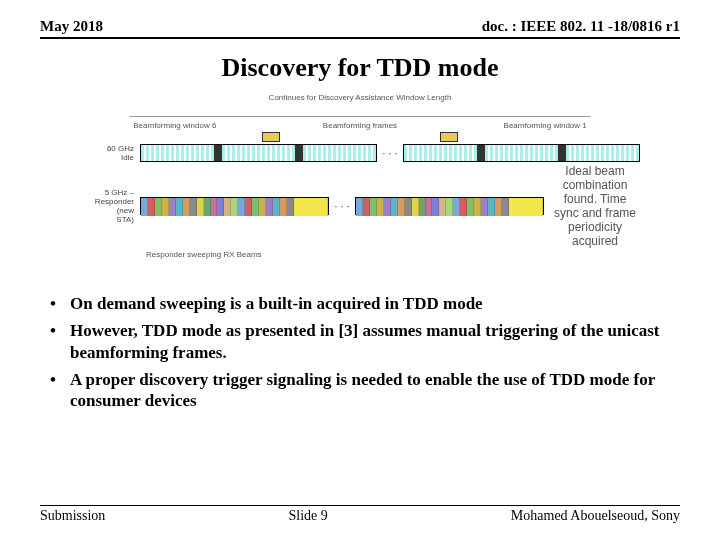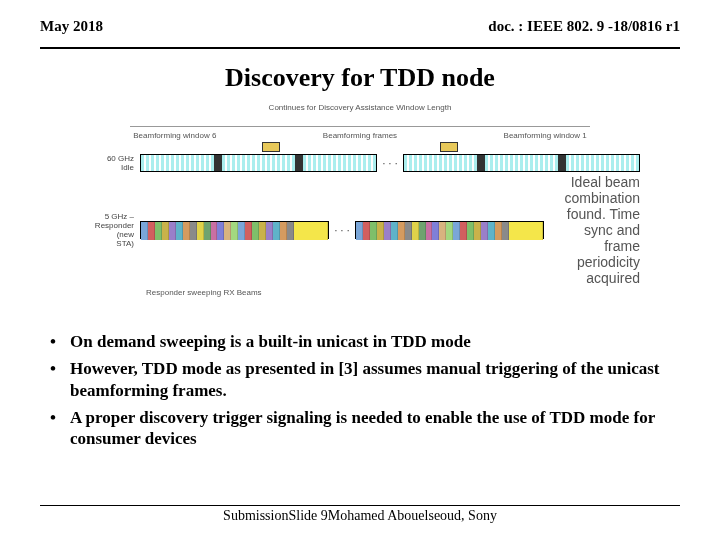"May 2018" .header-row { padding-bottom: 12px -> 2px }
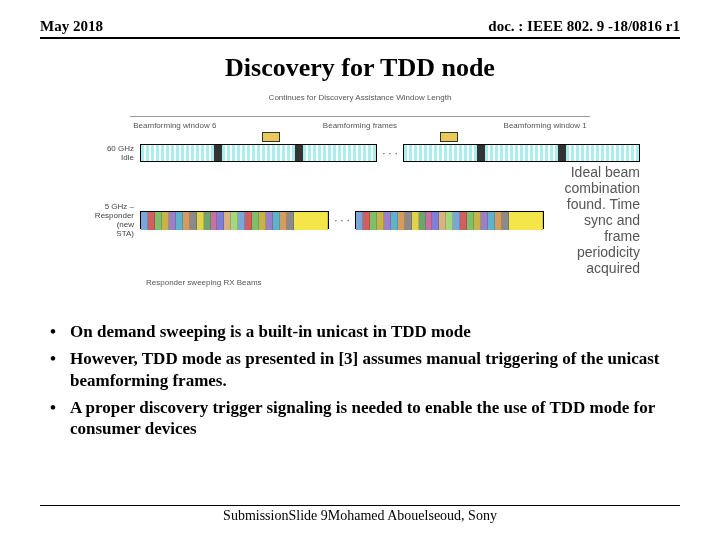"doc. : IEEE 802. 9" span { text: 9 -> 11 }
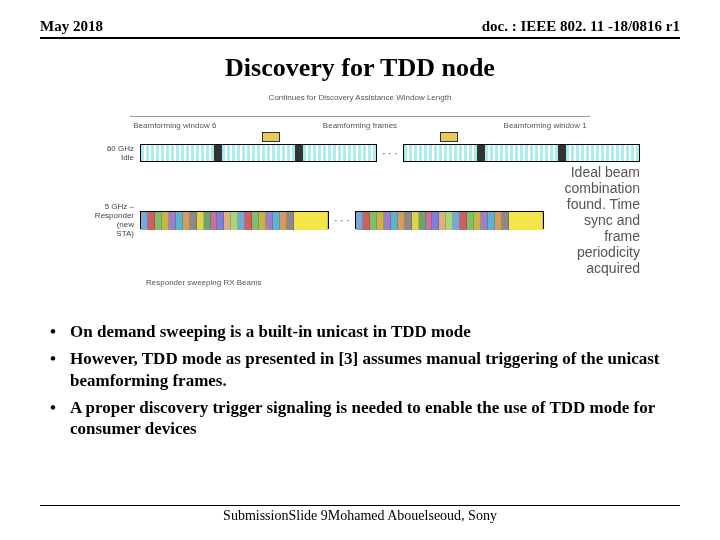"Discovery for TDD node" div.title { text: node -> mode }
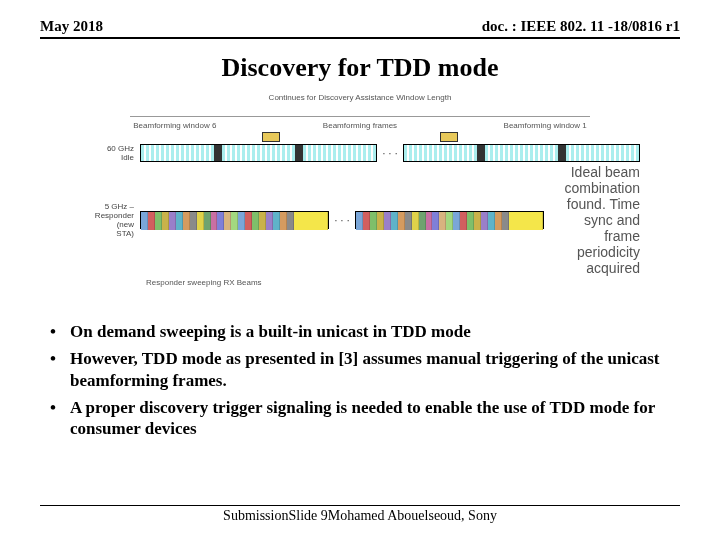"Ideal beam combination found. Time" .rightnote { font-size: 14px -> 12px; text-align: right -> center }
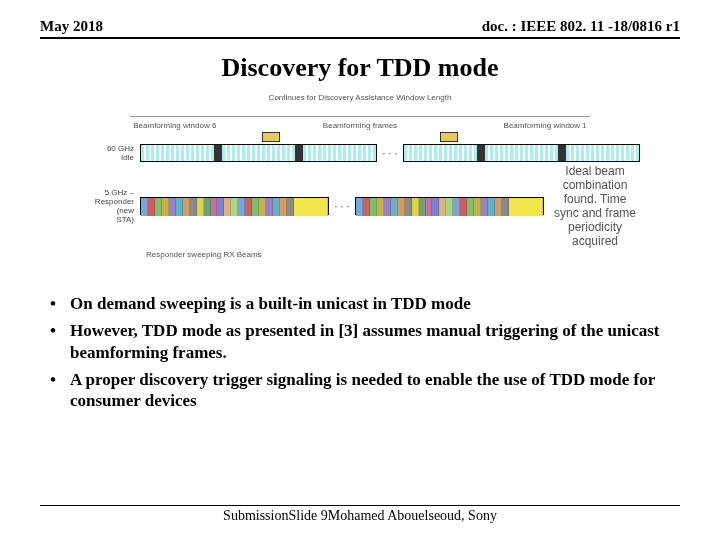"On demand sweeping is a" span { text: unicast -> acquired }
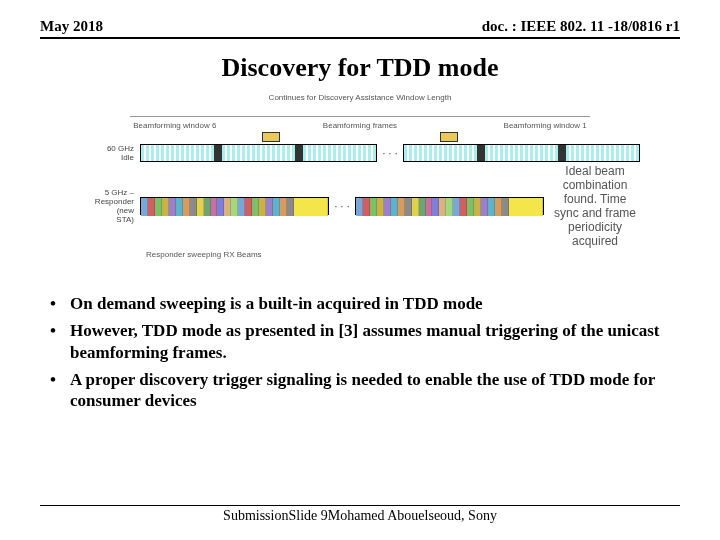"Submission" .footer-row { justify-content: center -> space-between }
